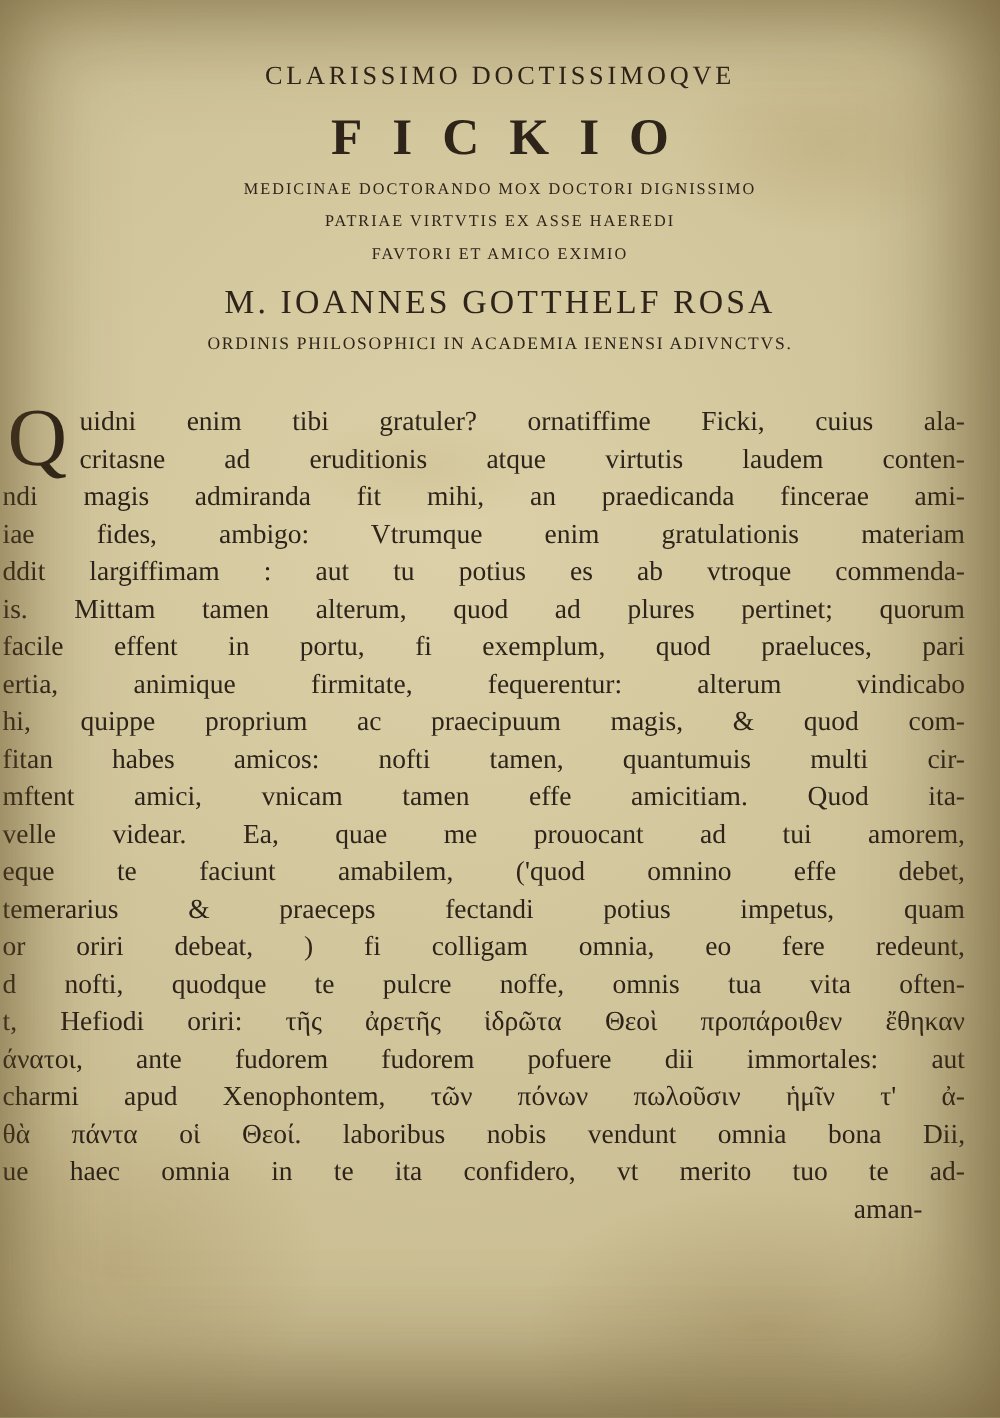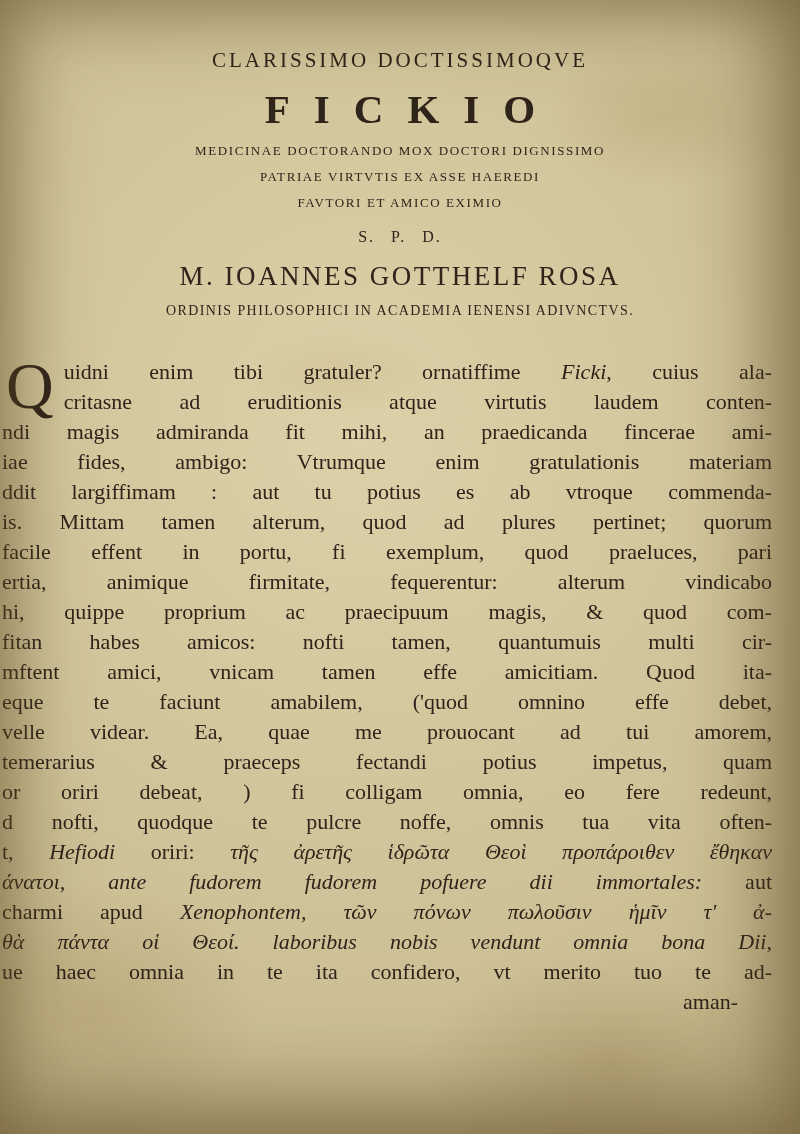"S. P. D." div.h-spd { html: <div>S. P. D.</div> -> none }
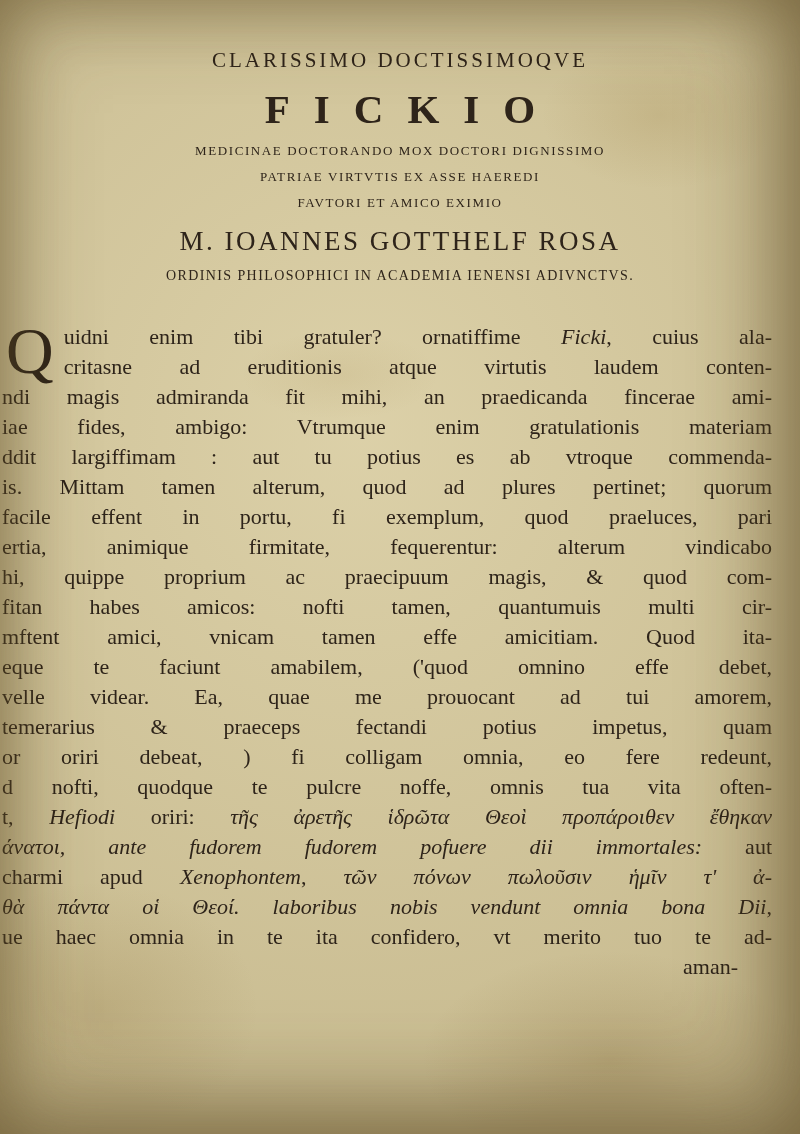"Ficki" .it { font-style: italic -> none }
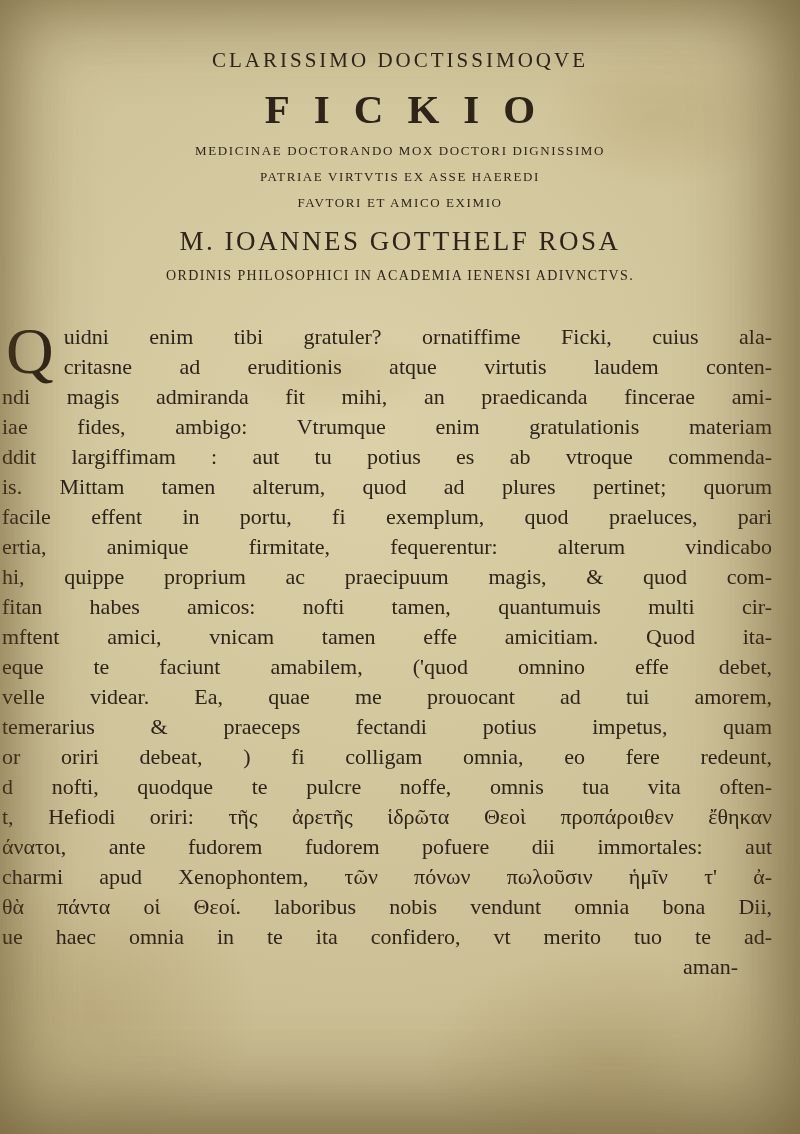"eque te faciunt amabilem, ('quod" div.body-line { order: before "velle videar. Ea, quae me" -> after "velle videar. Ea, quae me" }
